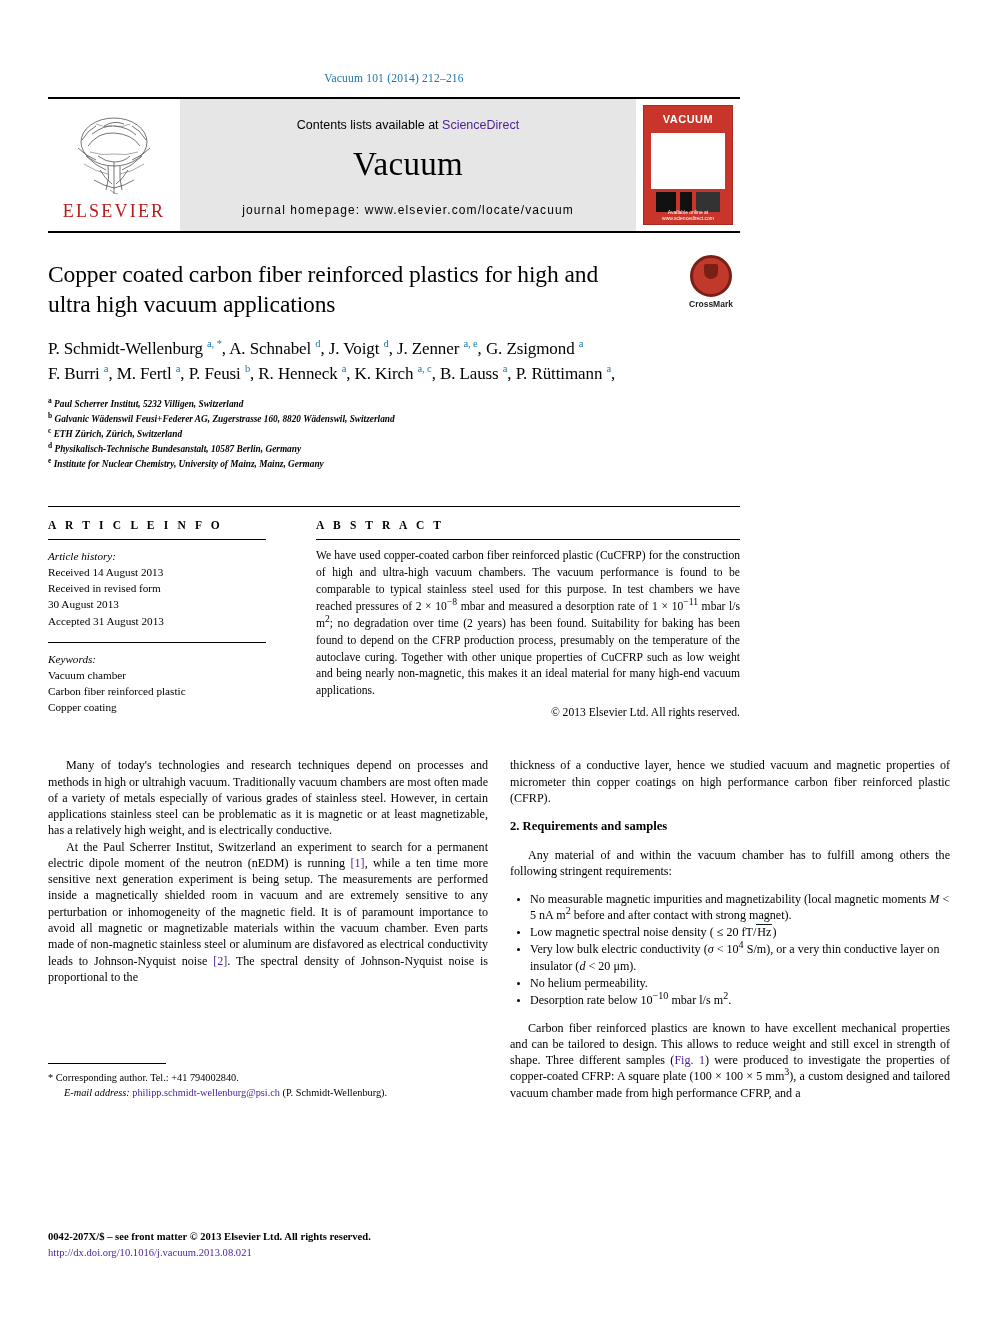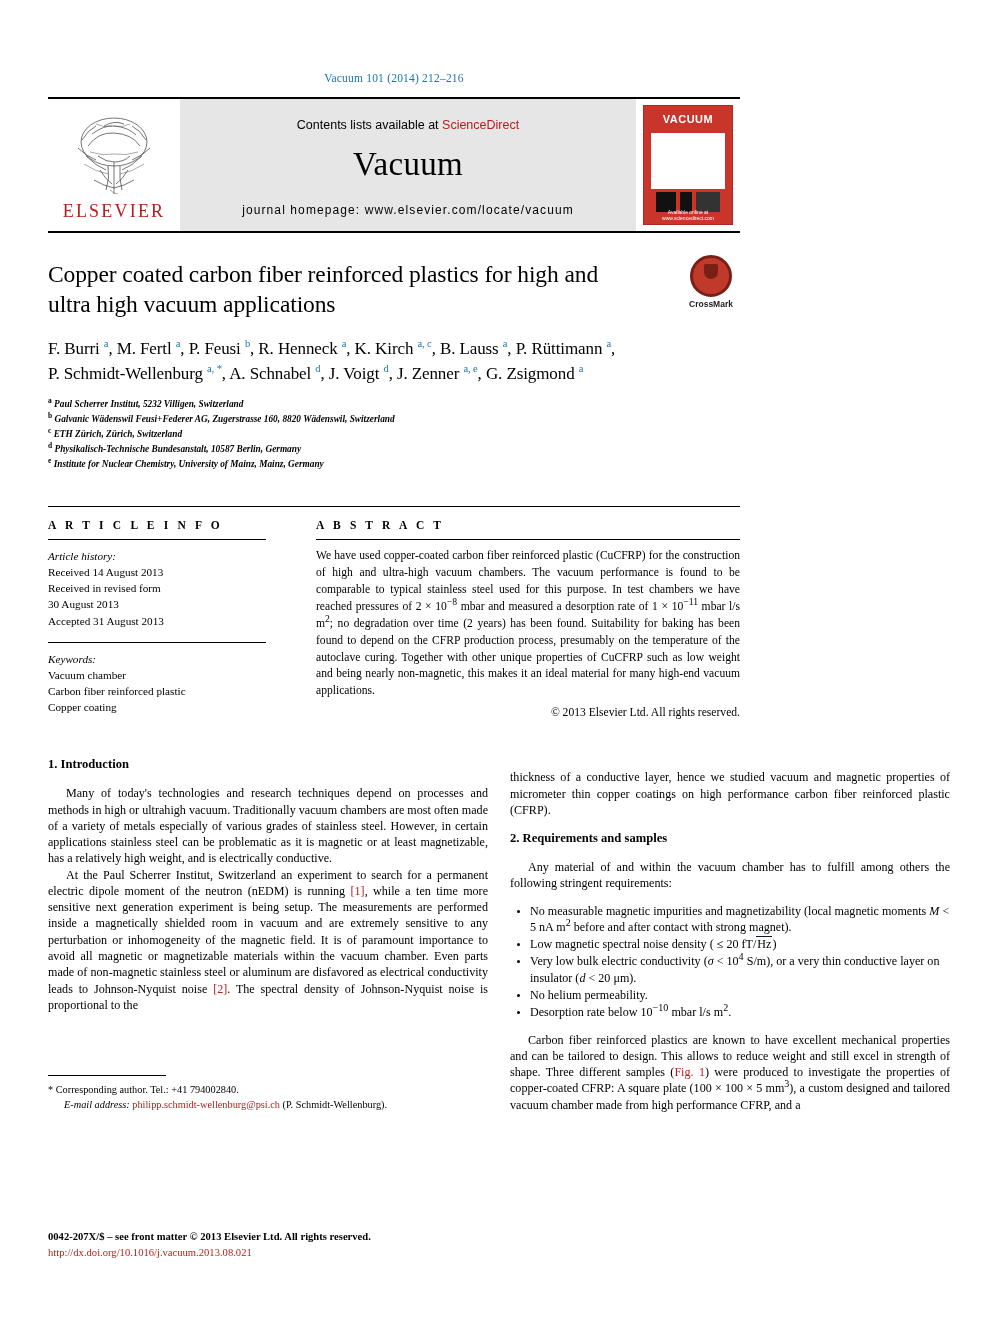"ScienceDirect" a, .link { color: #b91c1c -> #4c1d95 }
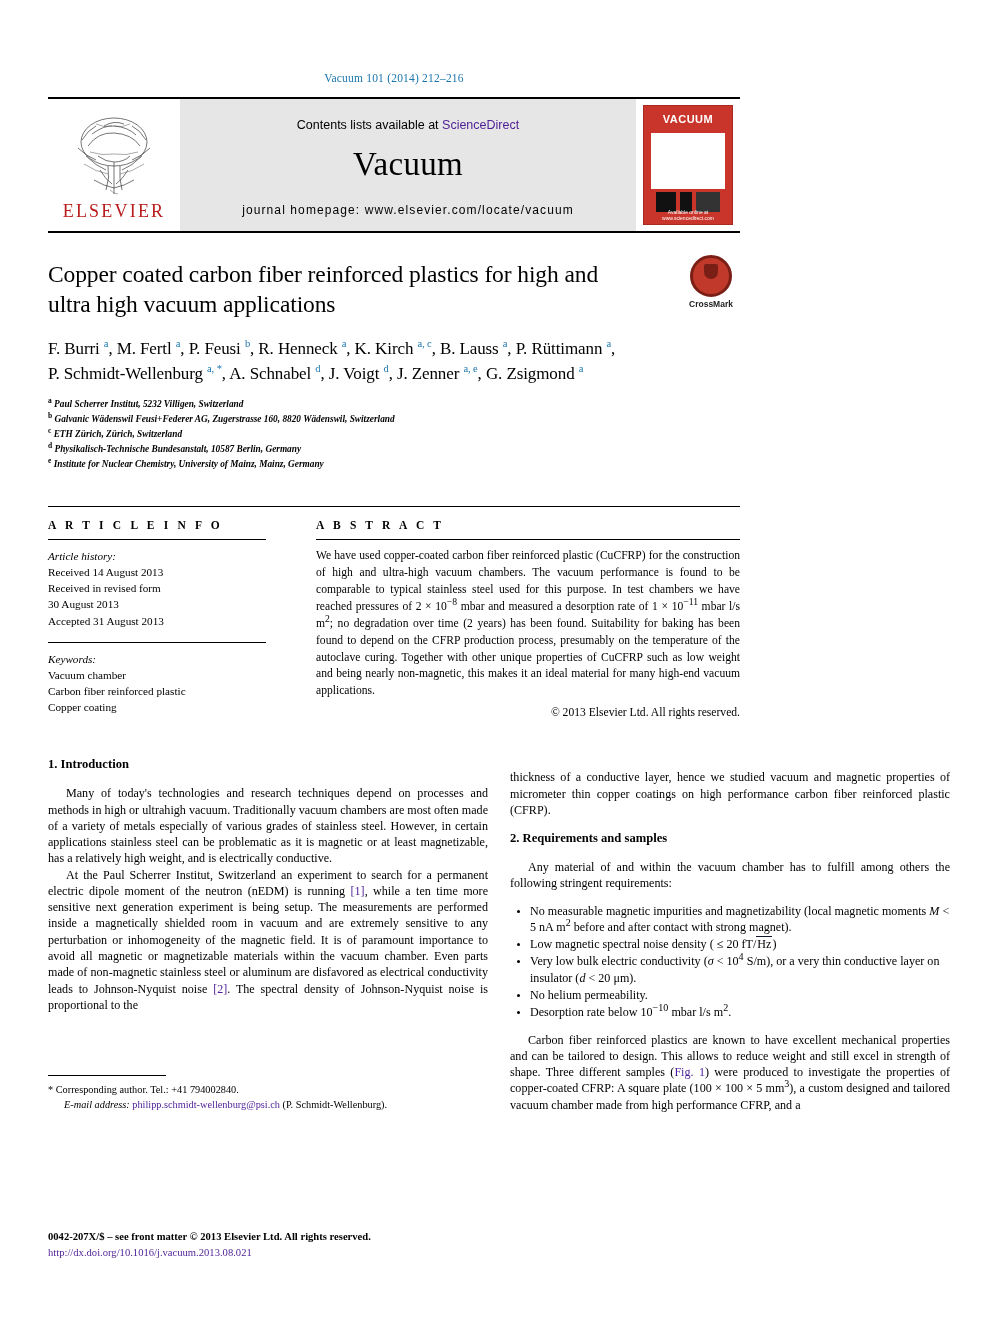"F. Burri a, M. Fertl" div { order: before "P. Schmidt-Wellenburg a, *, A." -> after "P. Schmidt-Wellenburg a, *, A." }
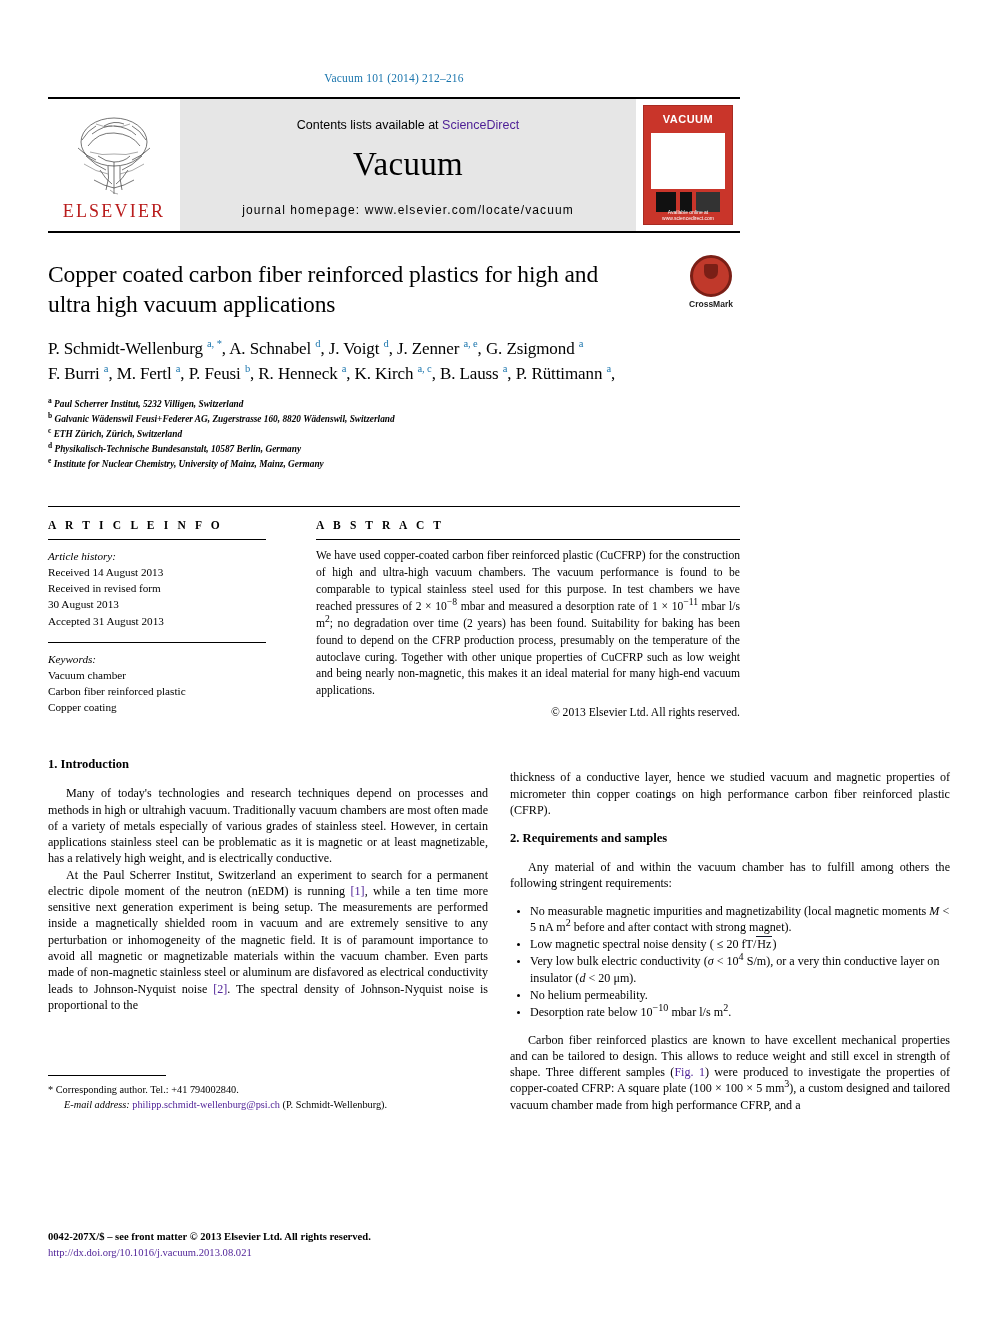"1. Introduction" h2.num { html: <h2>1. Introduction</h2> -> none }
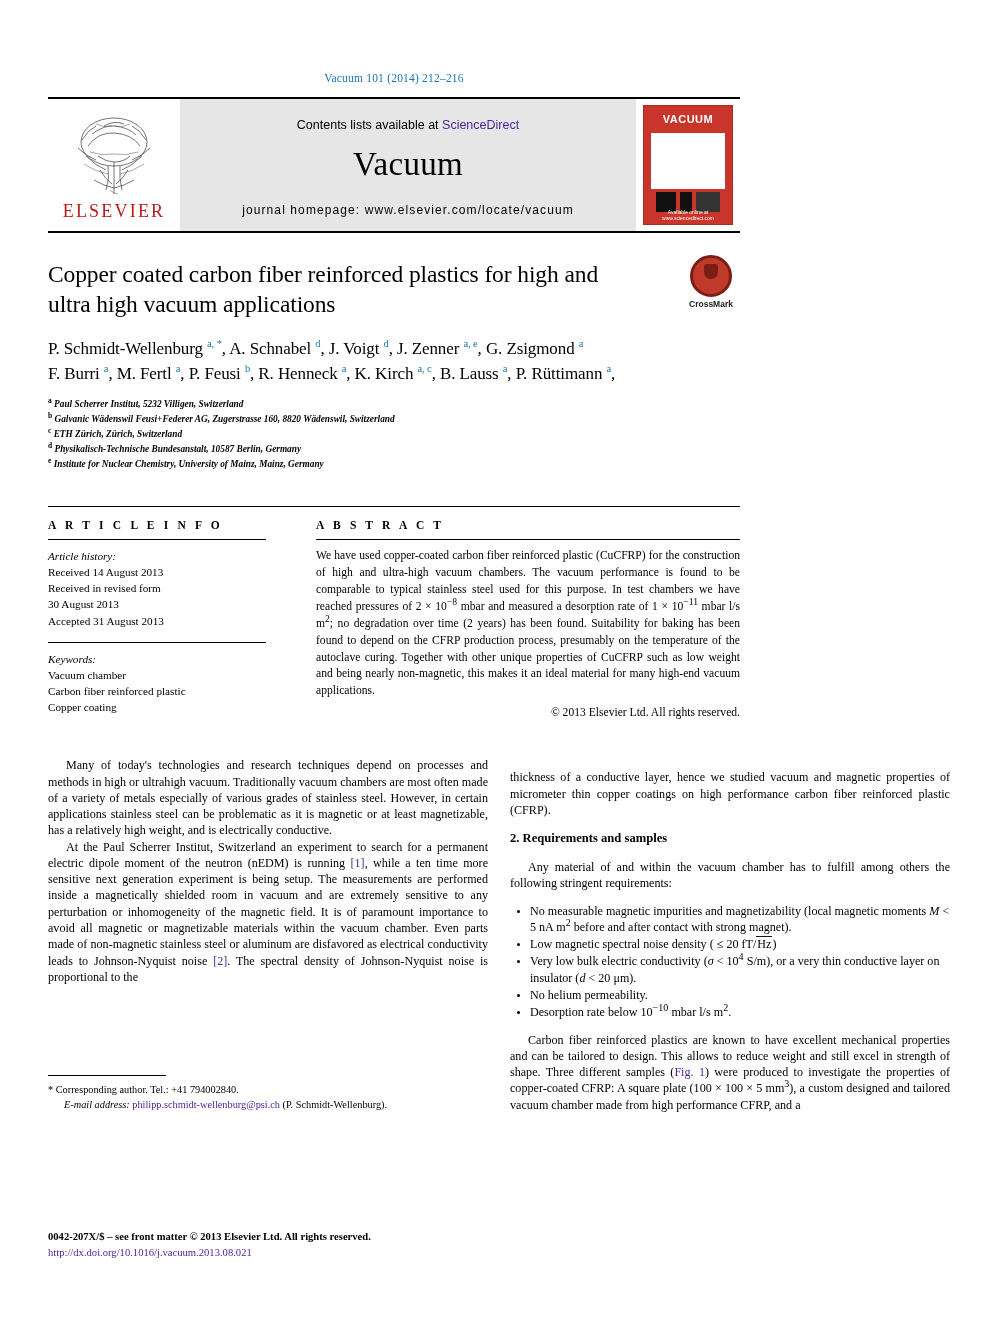"thickness of a conductive layer," p.bt.cont { margin-top: 12px -> none }
